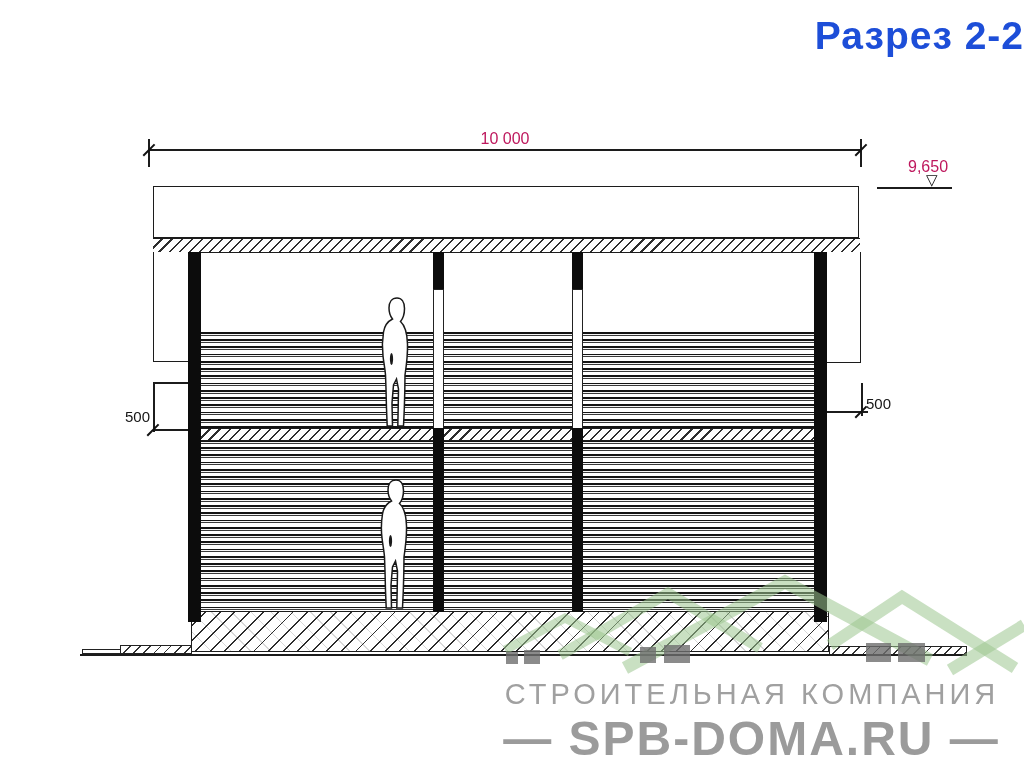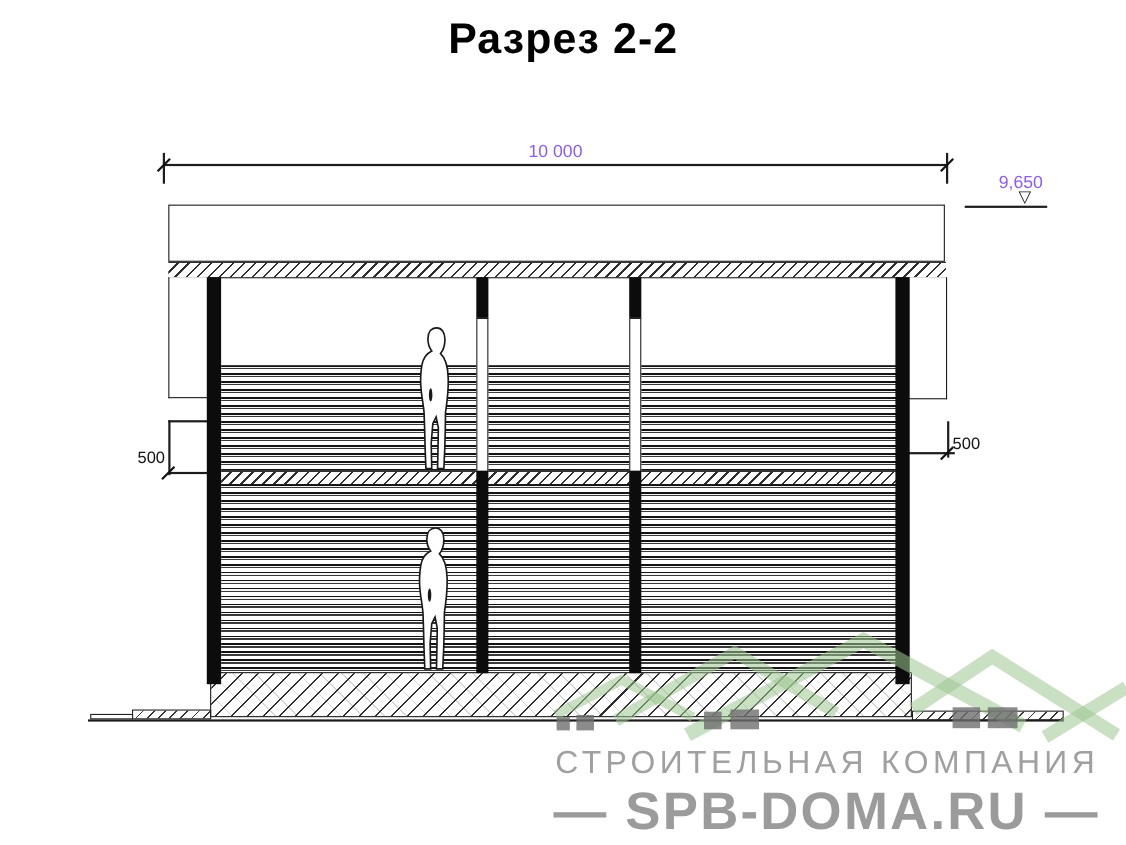"Разрез 2-2" .title { color: #000000 -> #1d4ed8; text-align: center -> right }
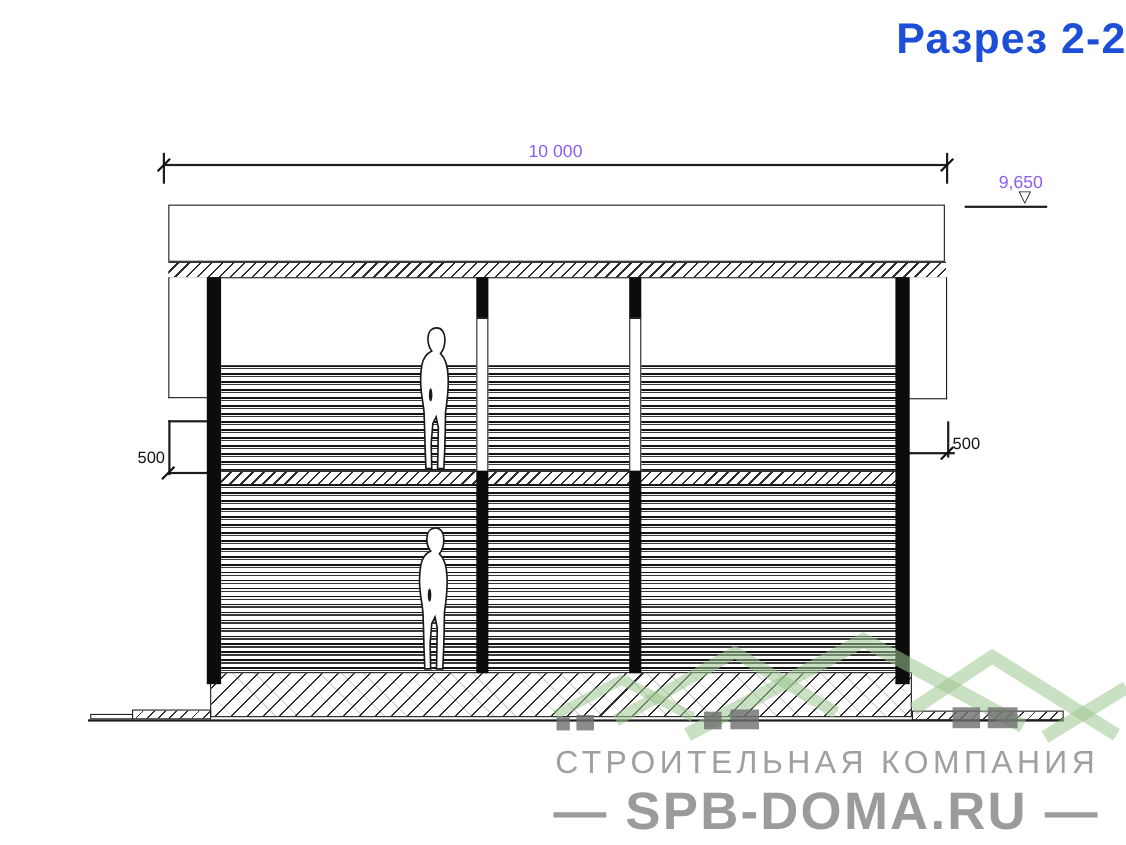"10 000" .dim-label { color: #8b5cf6 -> #be185d }
